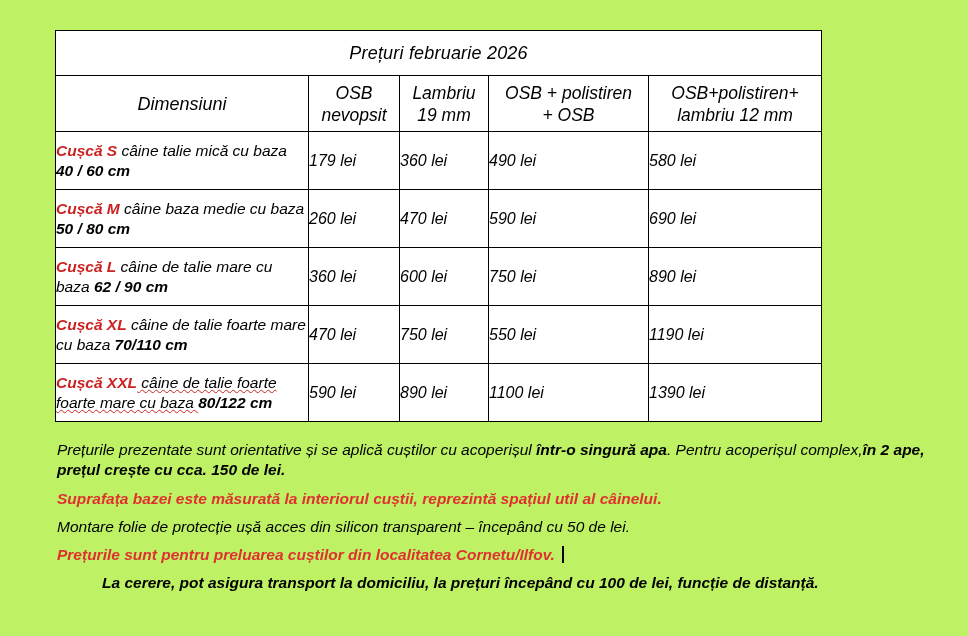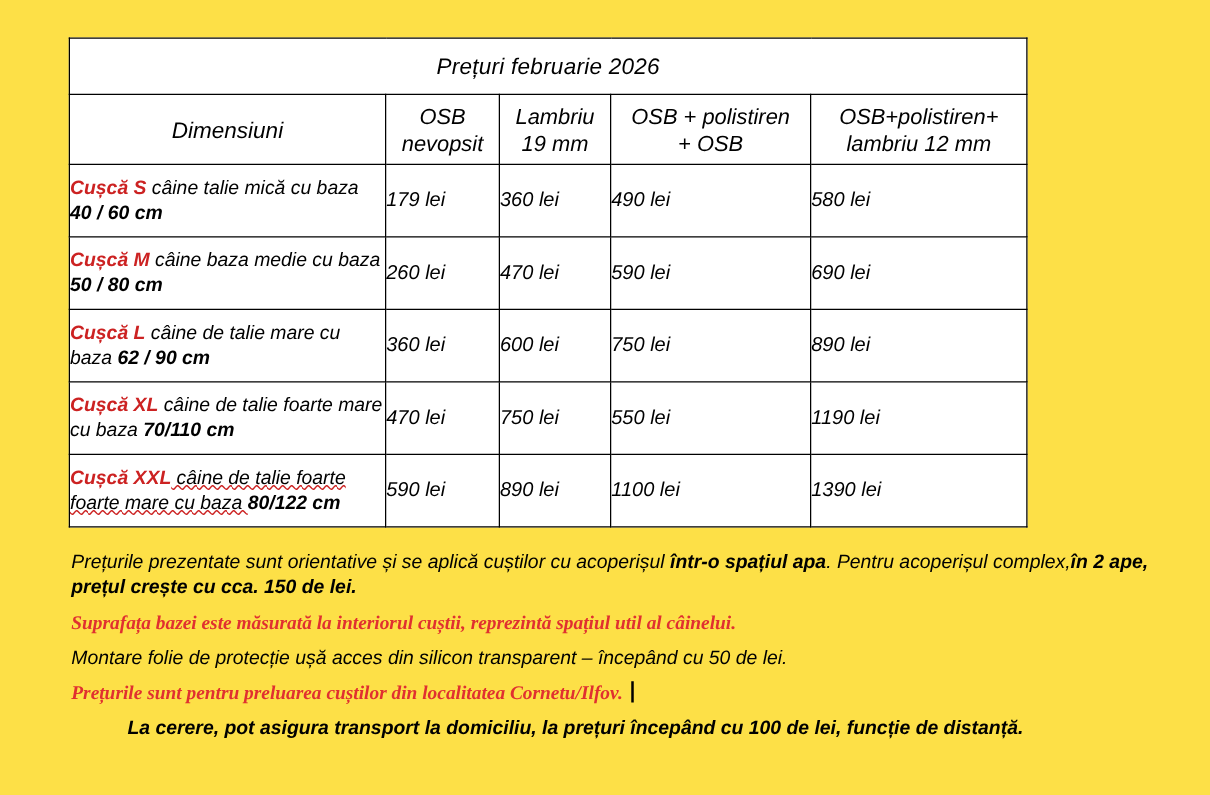"Prețuri februarie 2026" #page { background: #fde047 -> #bef264 }
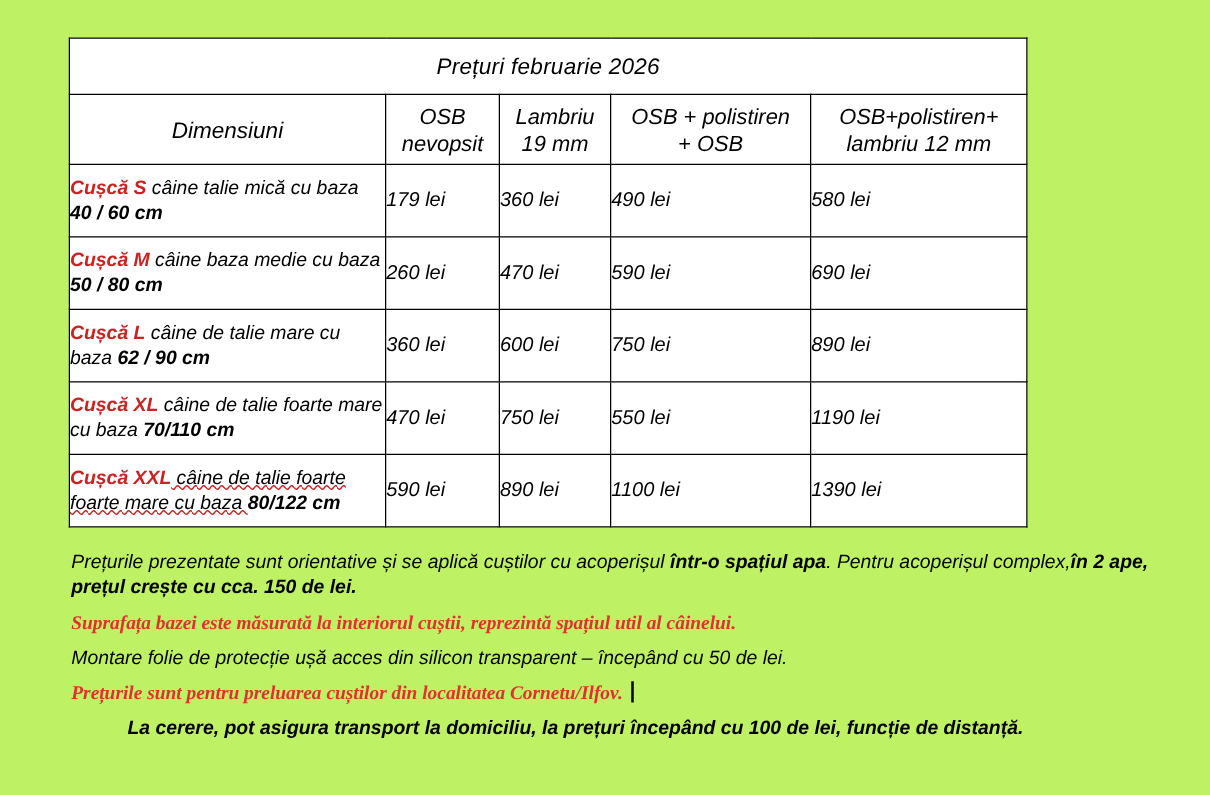"într-o spațiul apa" b { text: spațiul -> singură }
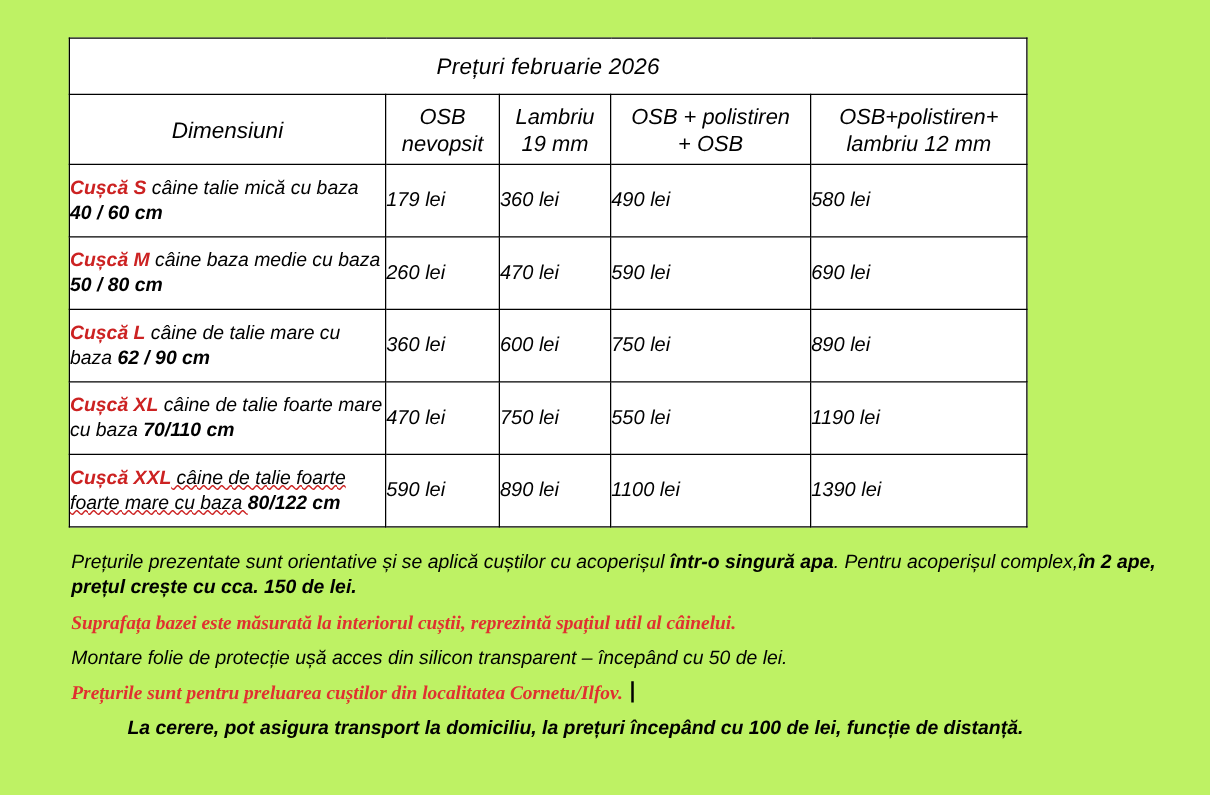"Suprafața bazei este măsurată la" .note.red { font-family: Liberation Serif, serif -> none }
